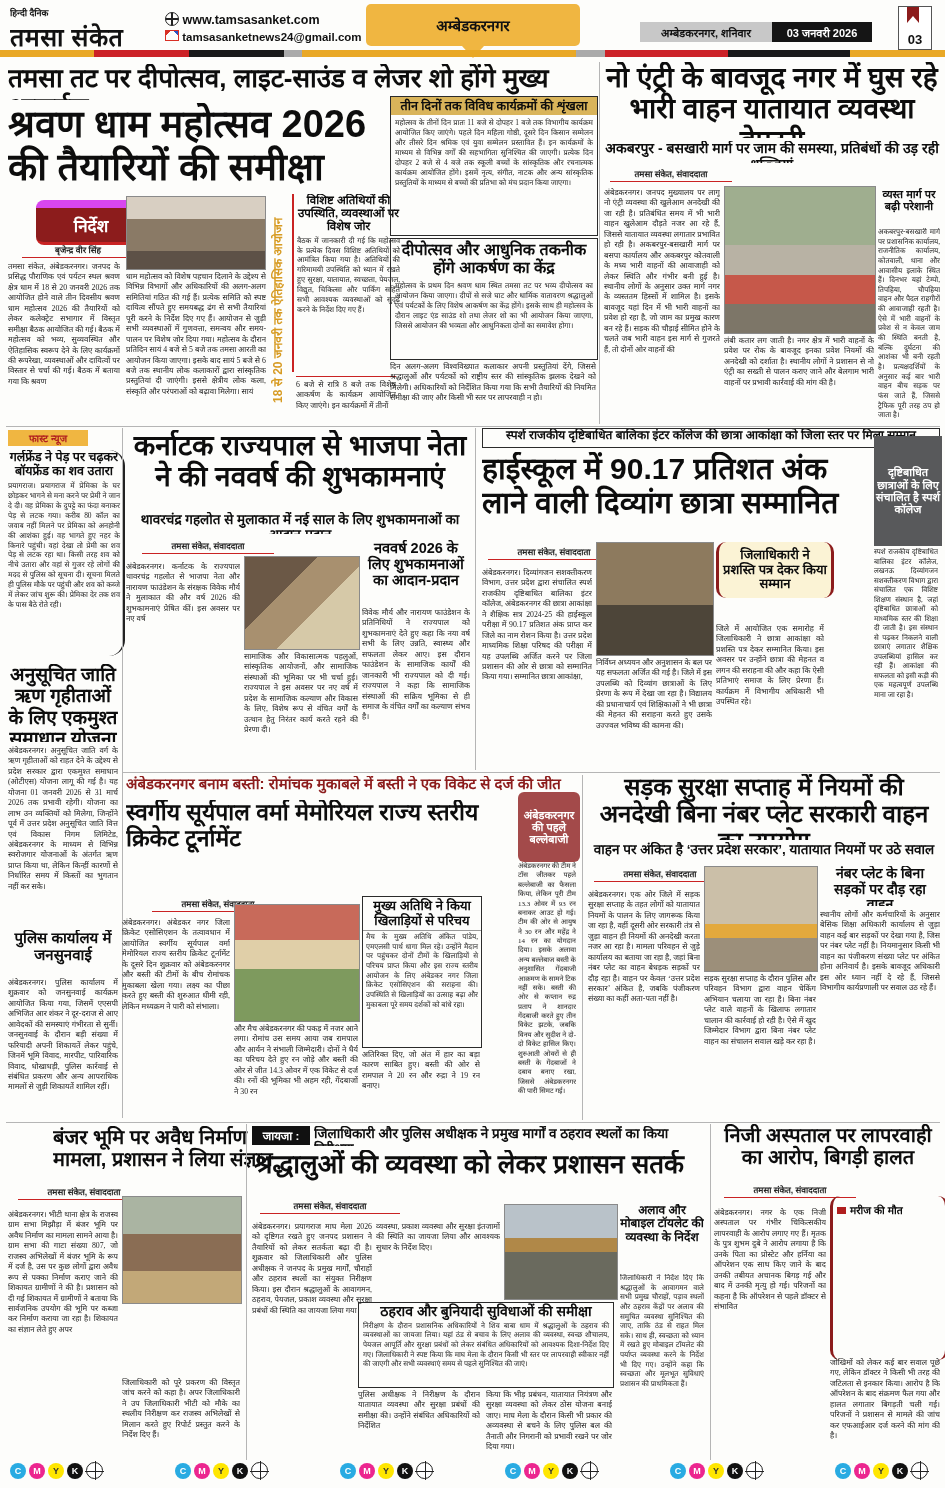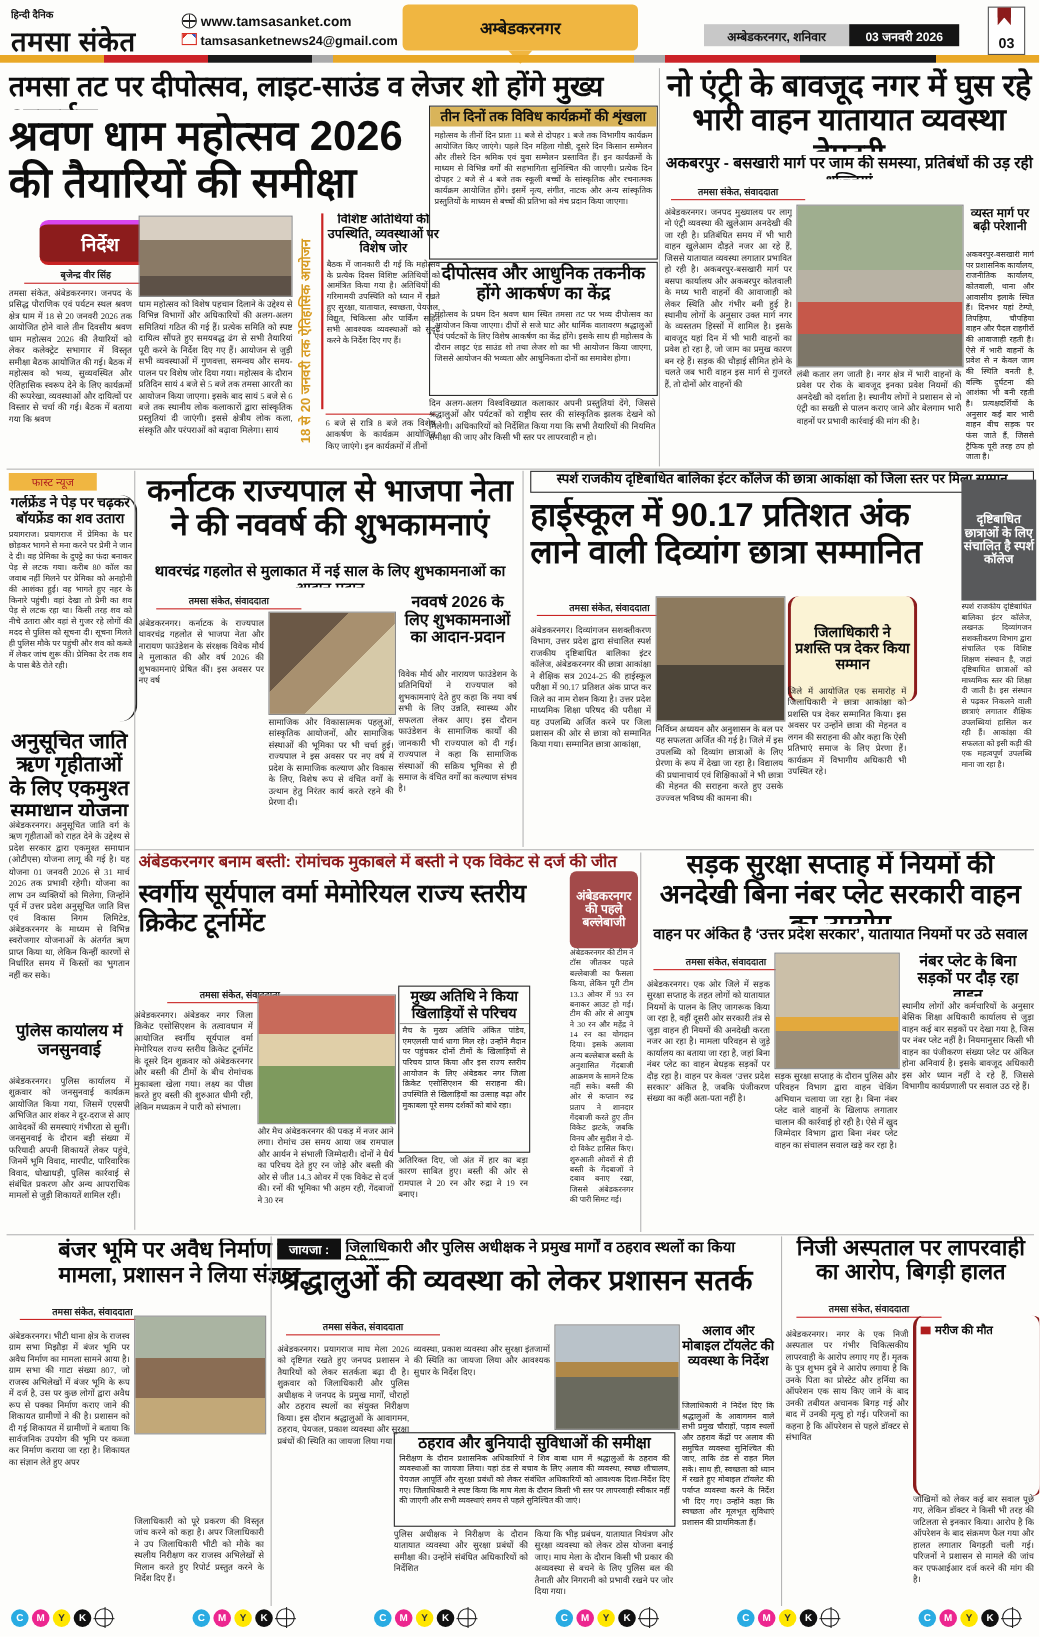"निर्देश" div.abs { border-top: 4px solid #d946ef -> 8px solid #d946ef }
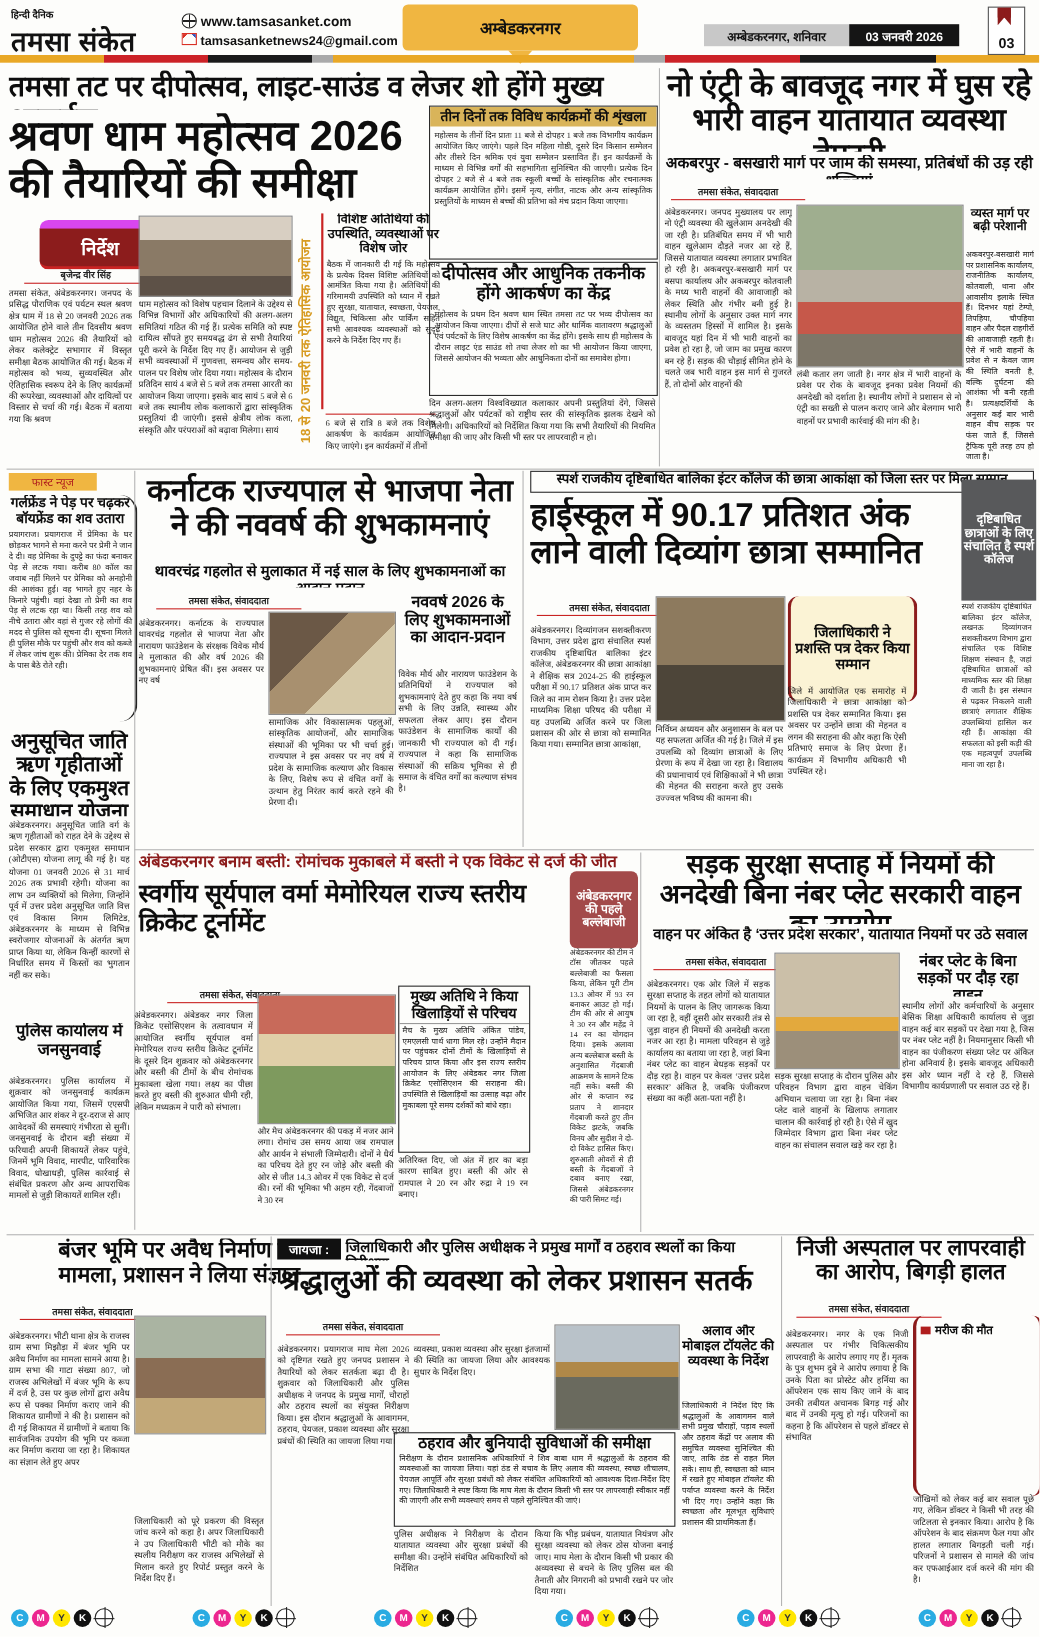"फास्ट न्यूज" span { font-weight: normal -> bold }
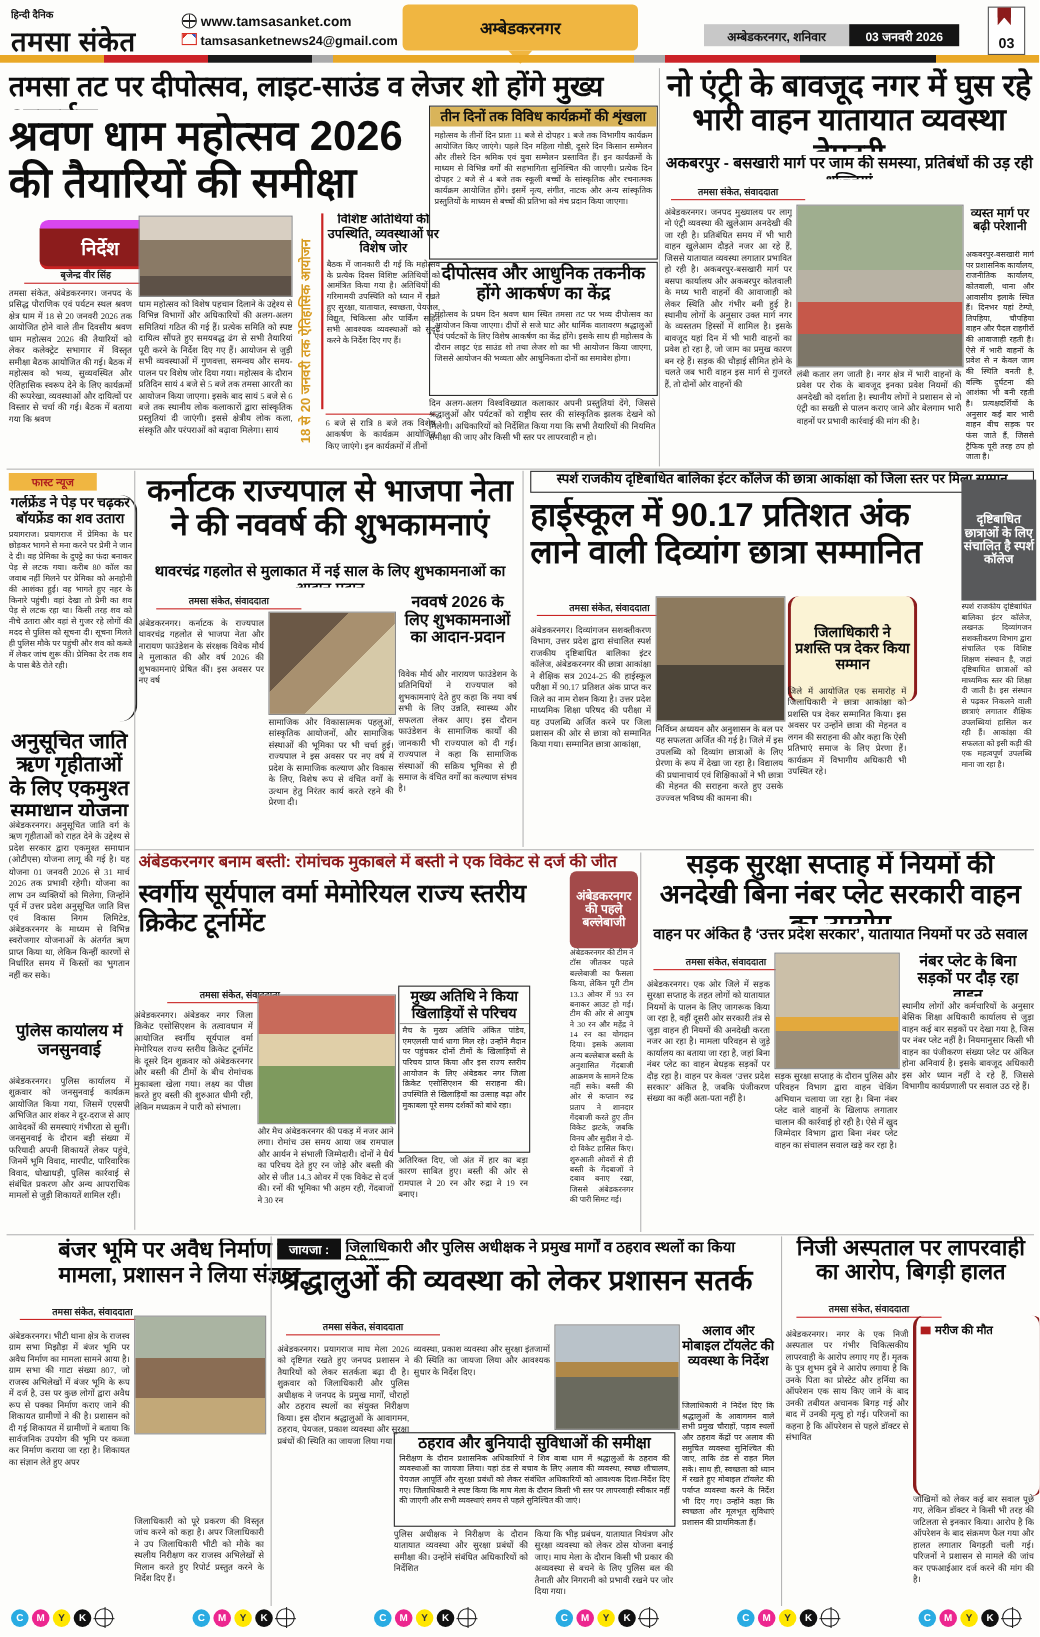"जिलाधिकारी ने प्रशस्ति पत्र देकर" div.abs { height: 96px -> 56px }
